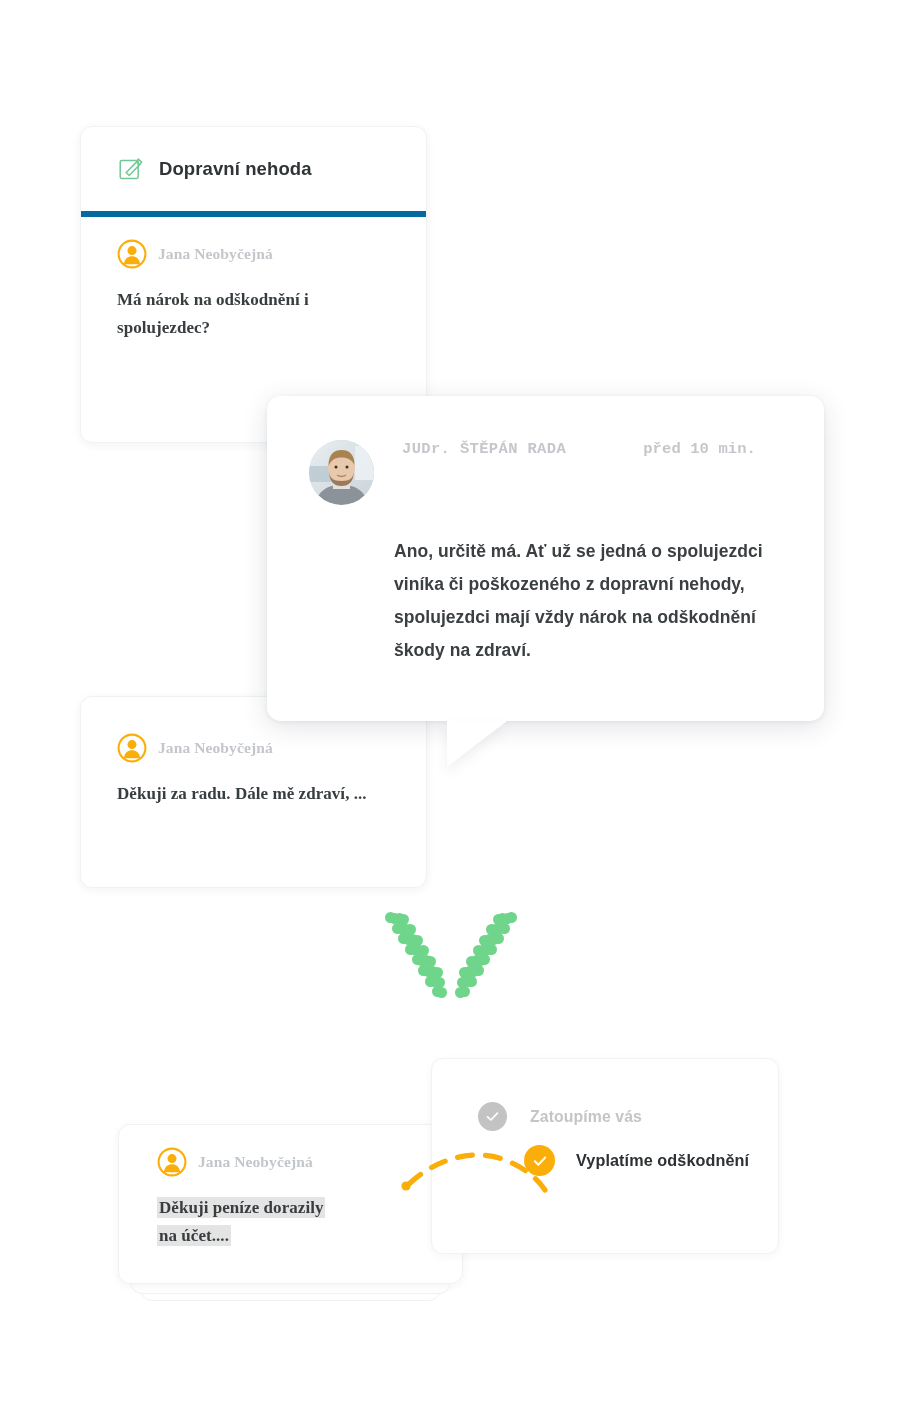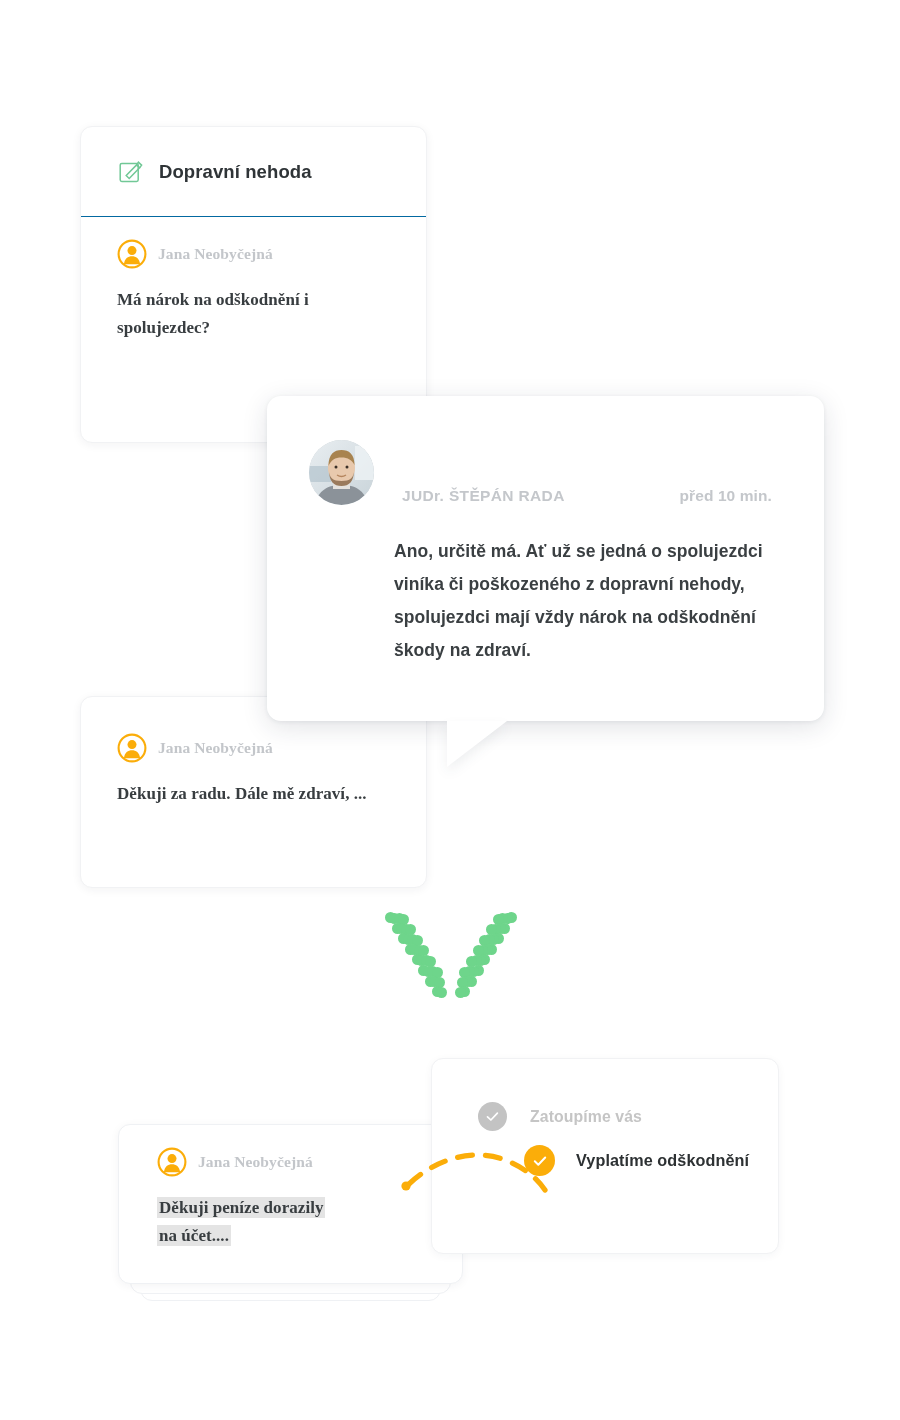"Dopravní nehoda" .thread-head { border-bottom: 1px solid #0369a1 -> 6px solid #0369a1 }
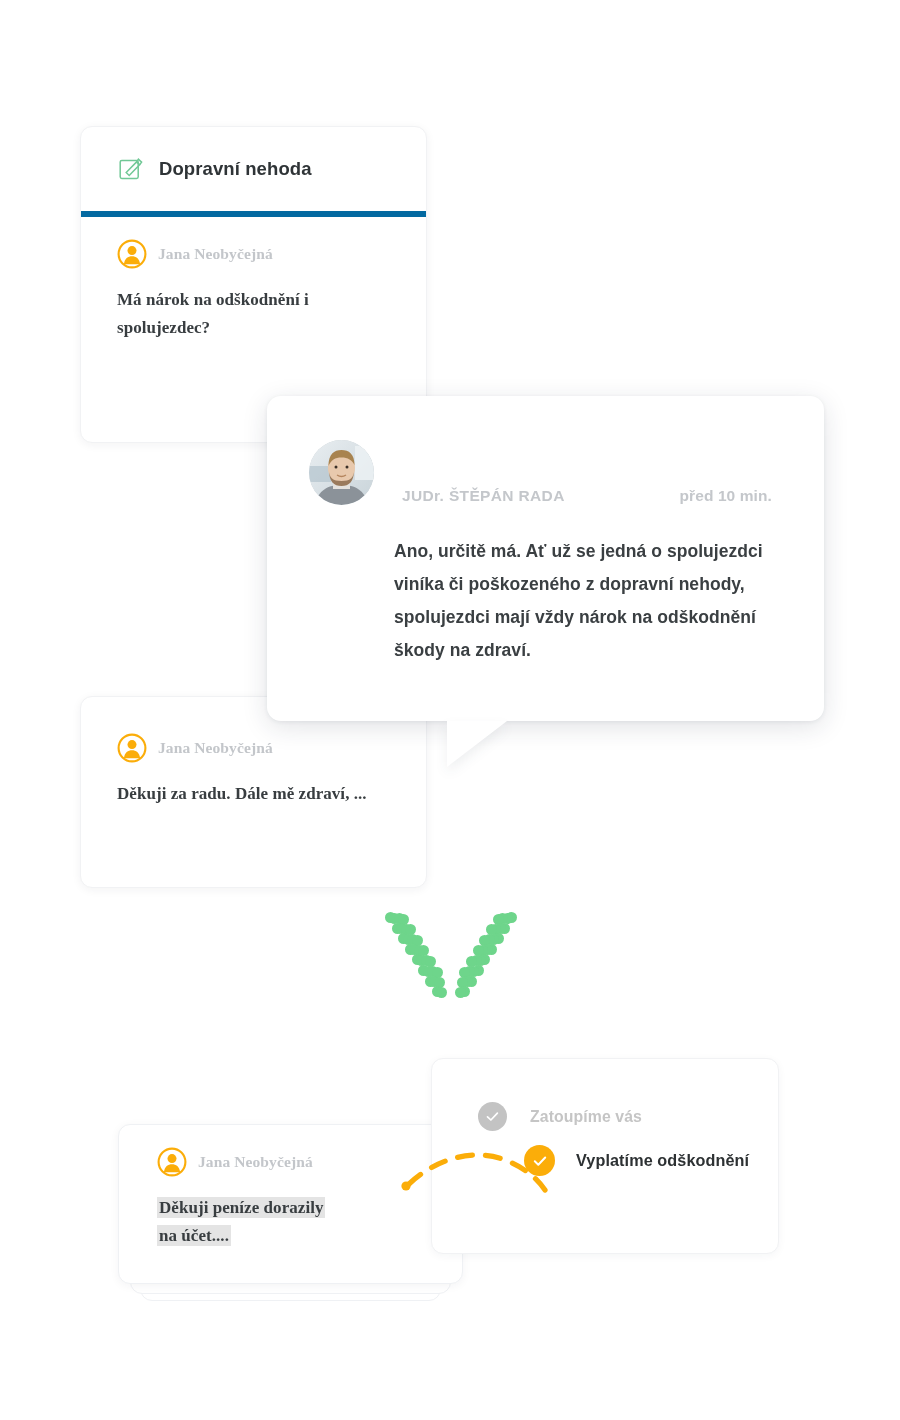"JUDr. ŠTĚPÁN RADA" .lawyer-head { align-items: flex-end -> flex-start; font-family: none -> Liberation Mono, monospace; padding: 44px 52px 0 42px -> 44px 68px 0 42px }
